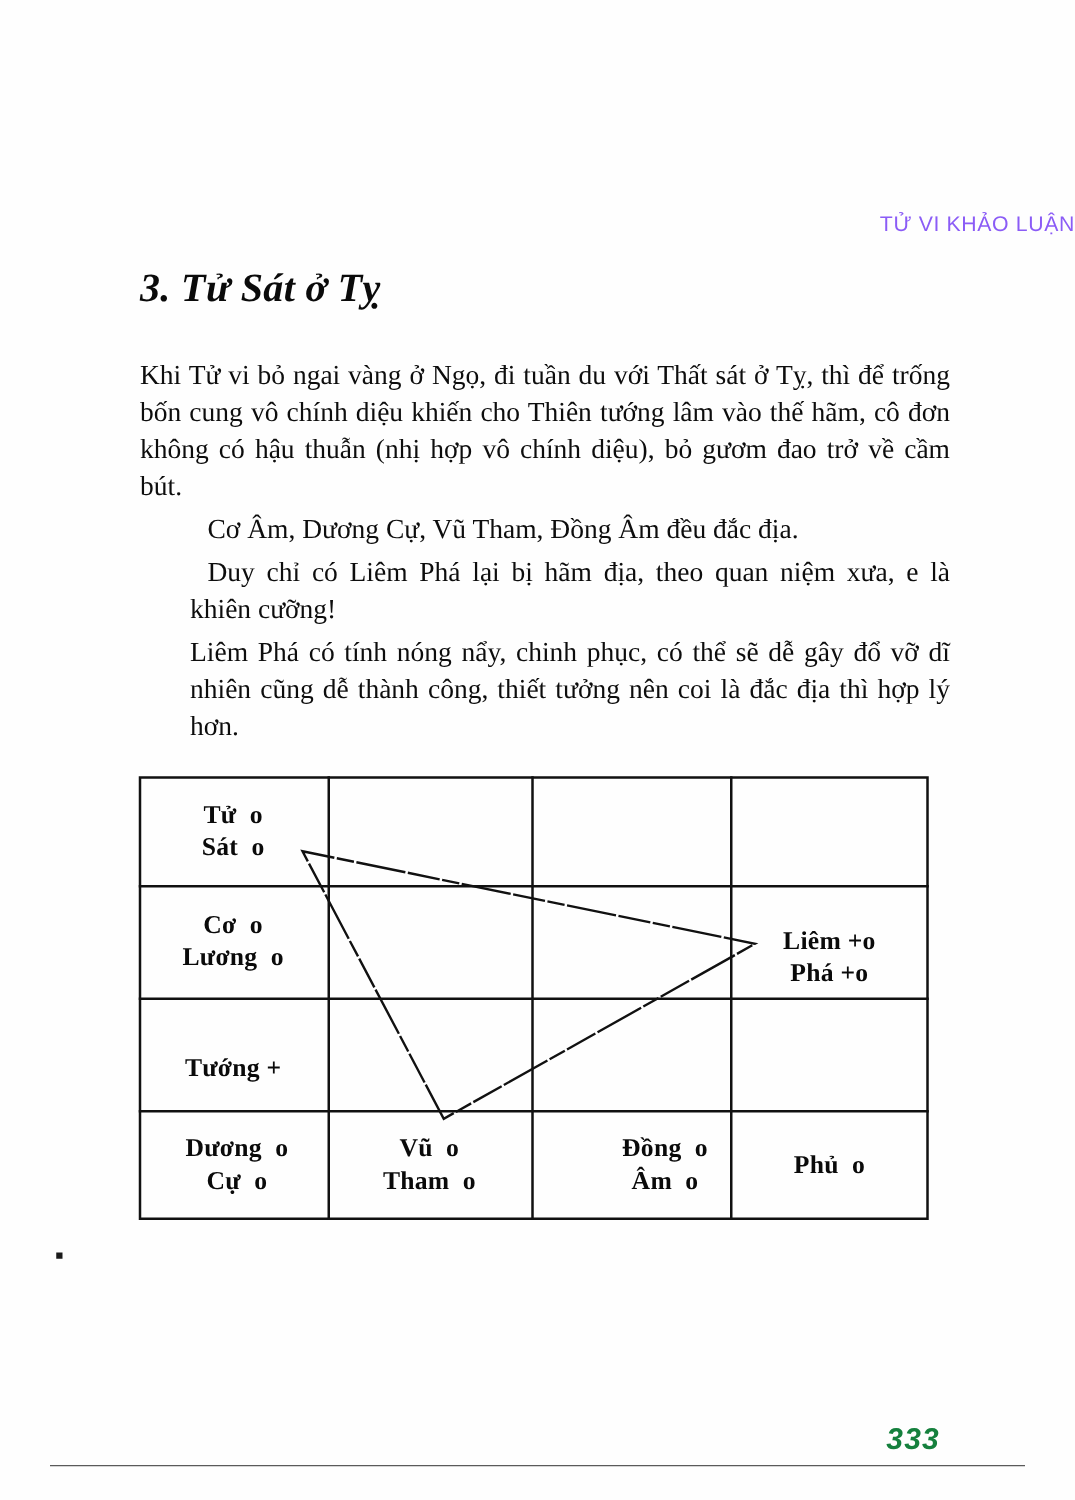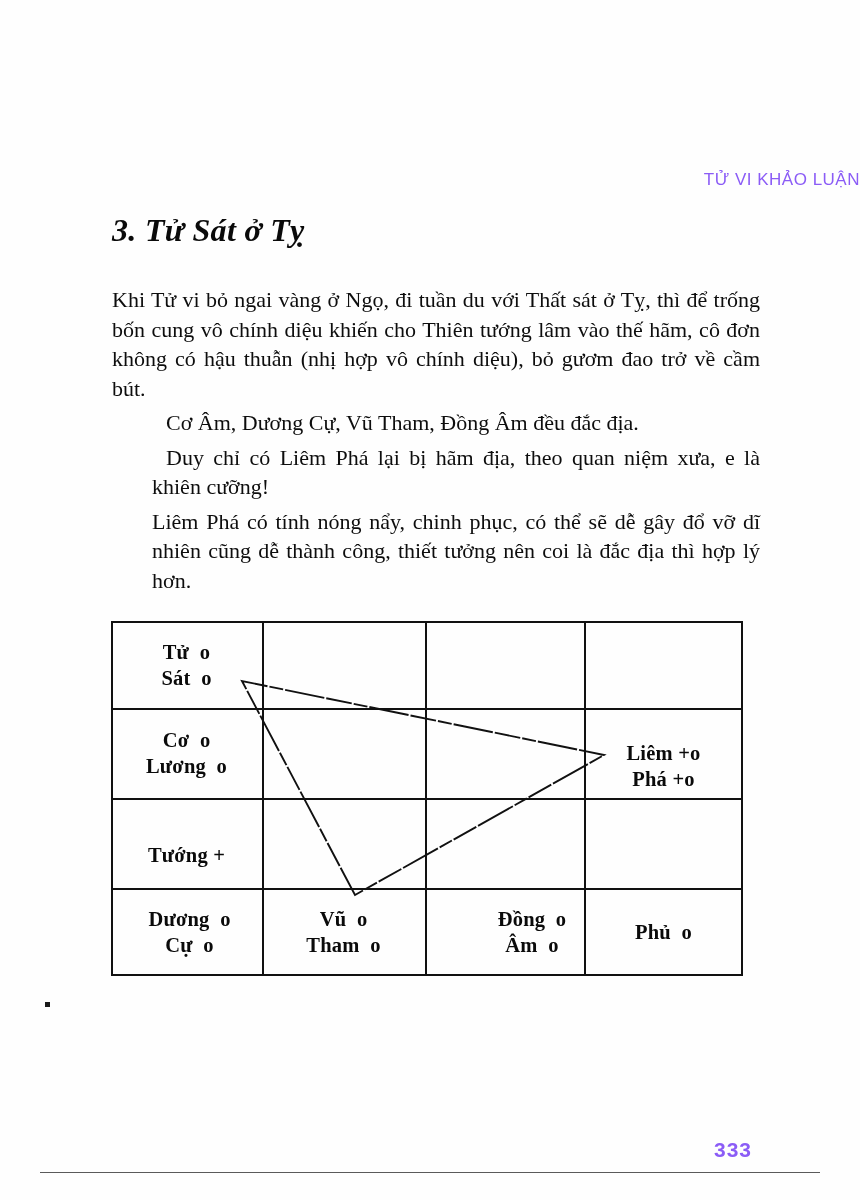"333" .folio { color: #8b5cf6 -> #15803d; font-size: 21px -> 24px; font-style: none -> italic }
